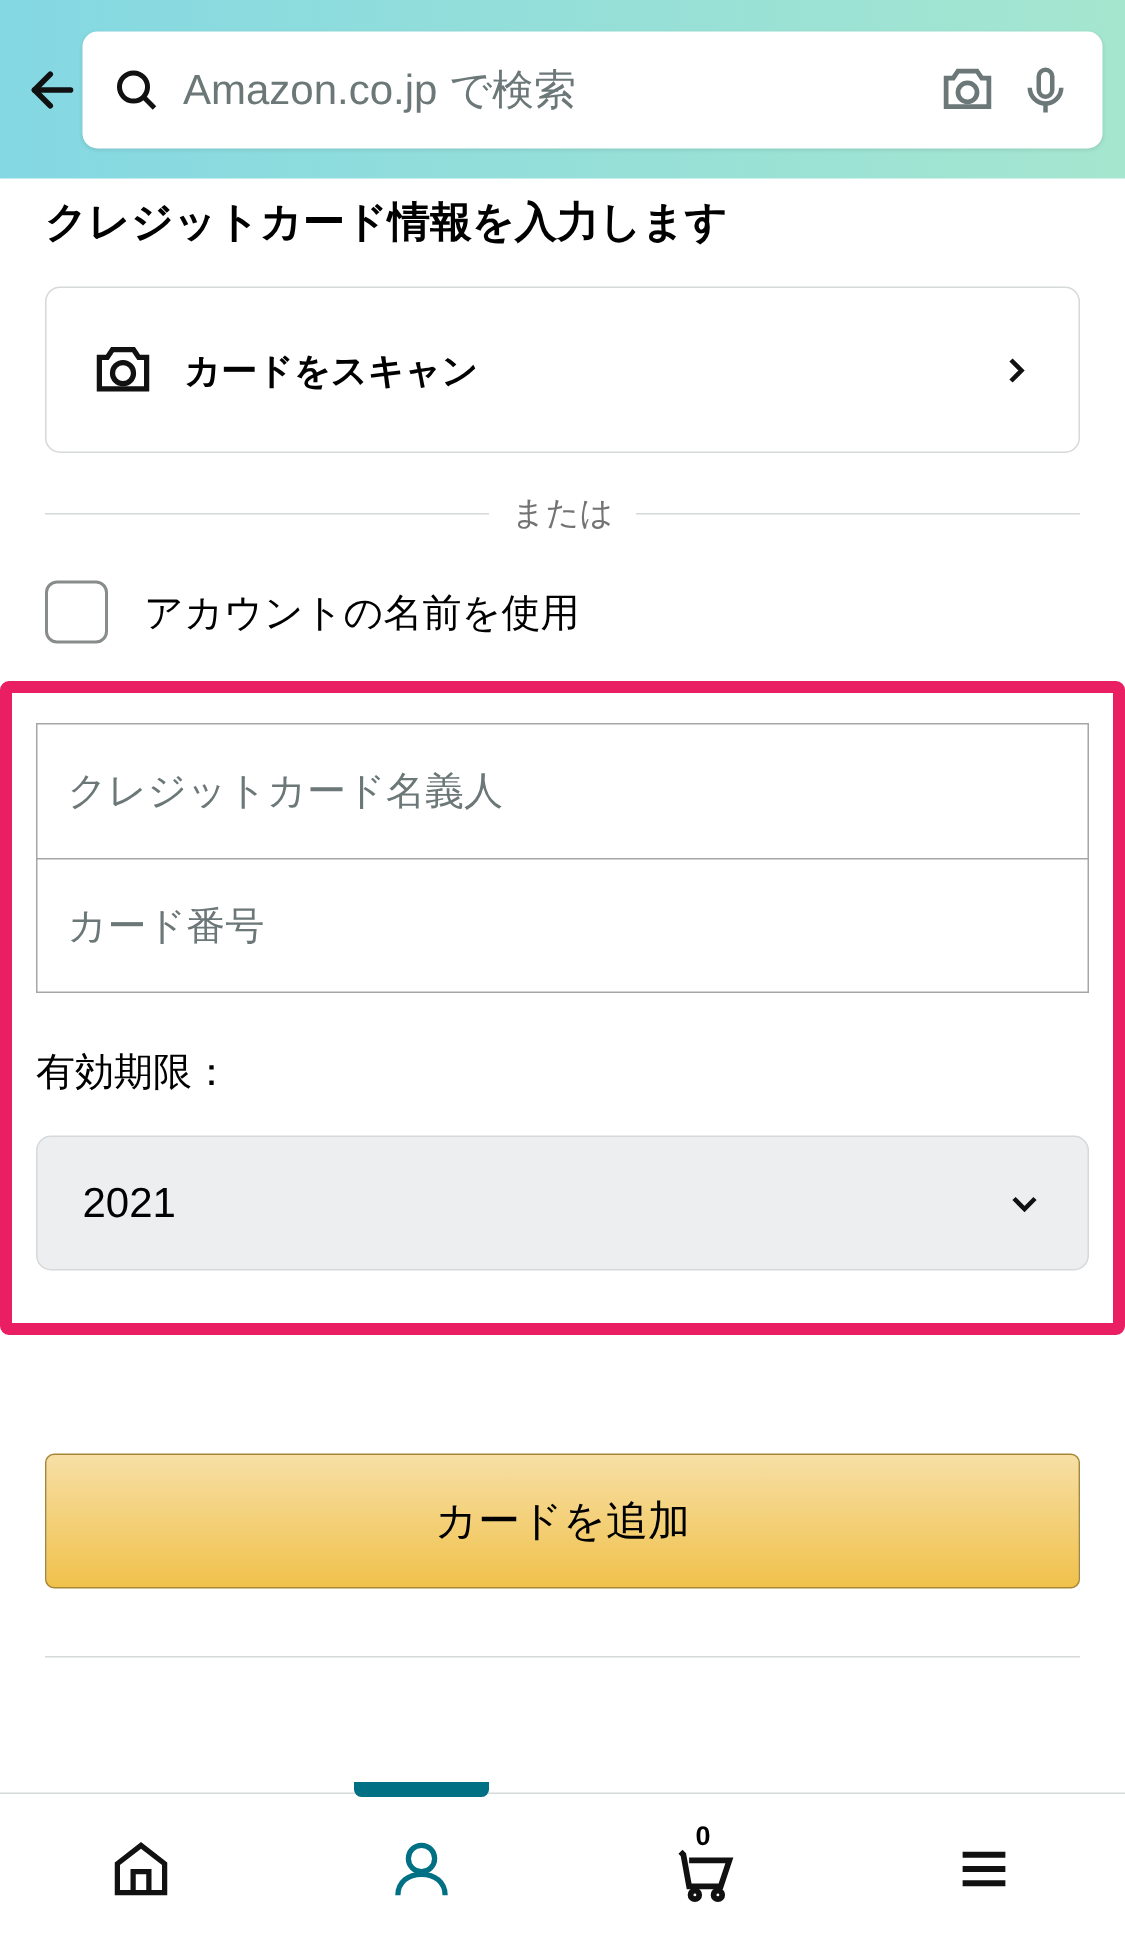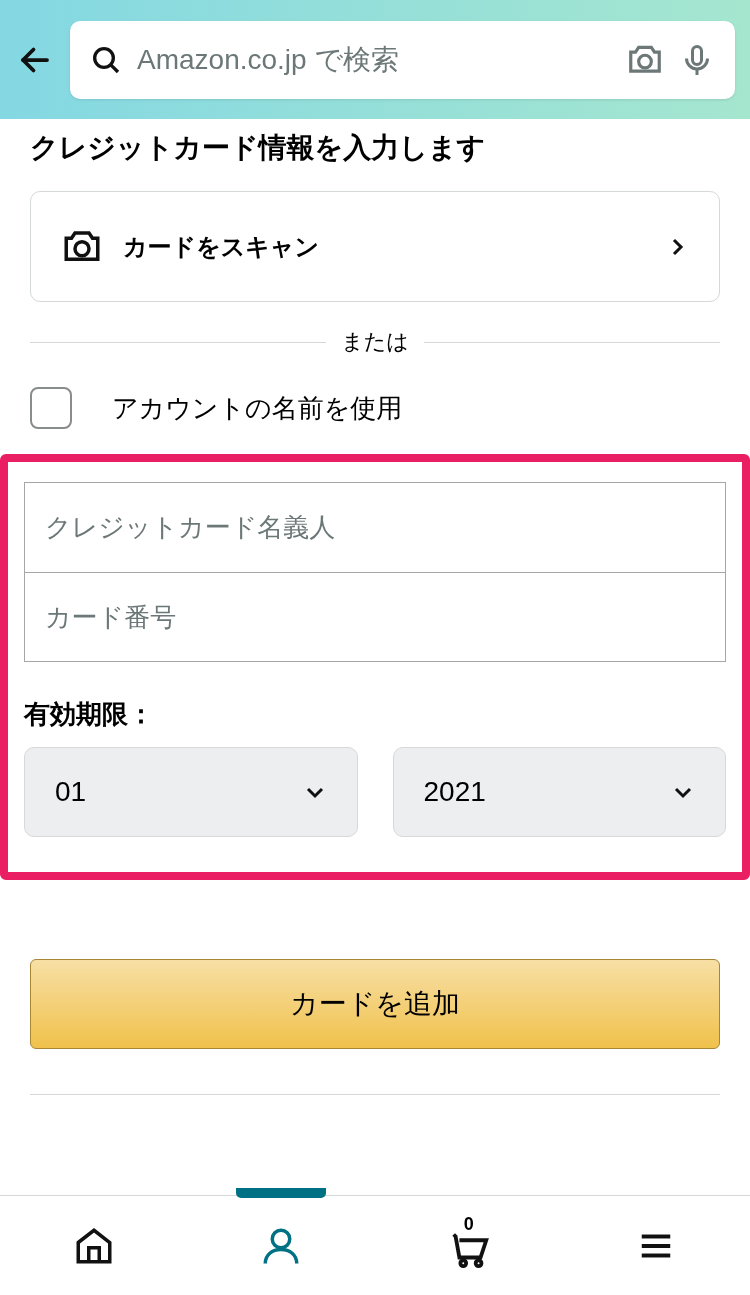"Amazon.co.jp で検索" .header { gap: 15px -> none }
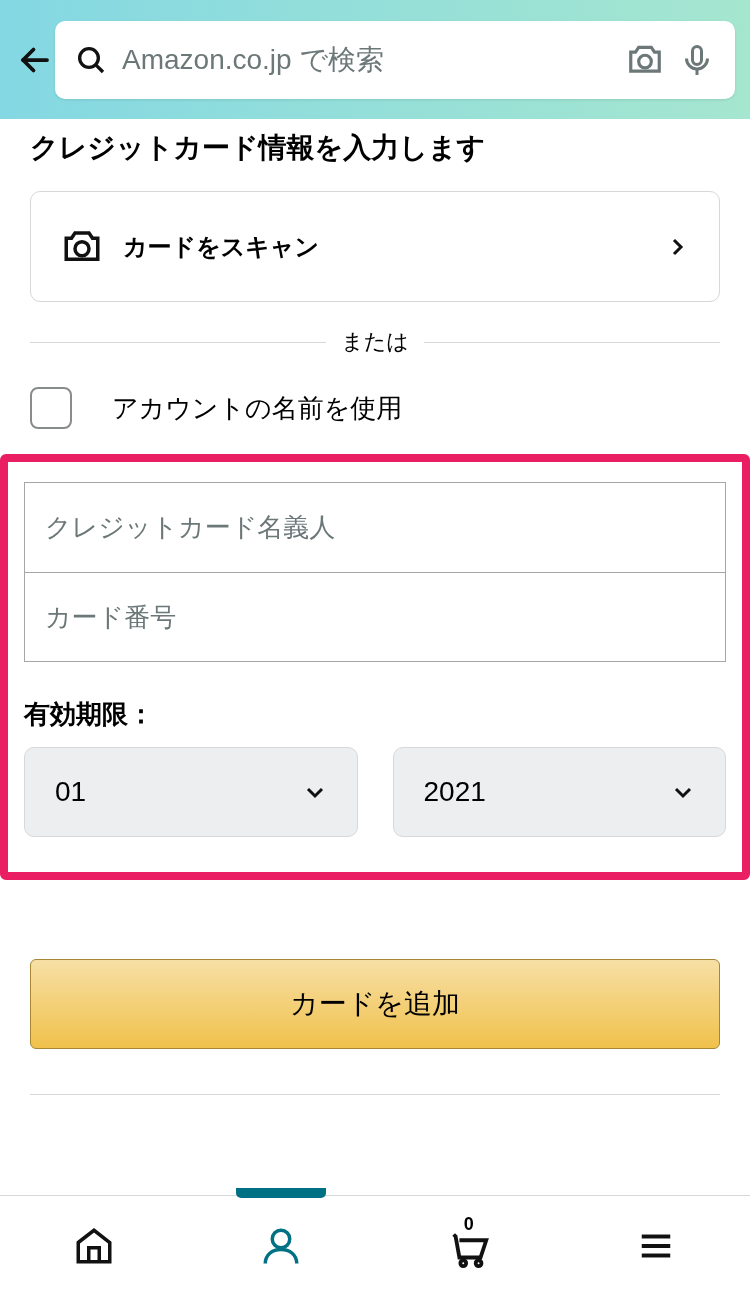"または" .divider-text { color: #000000 -> #737373 }
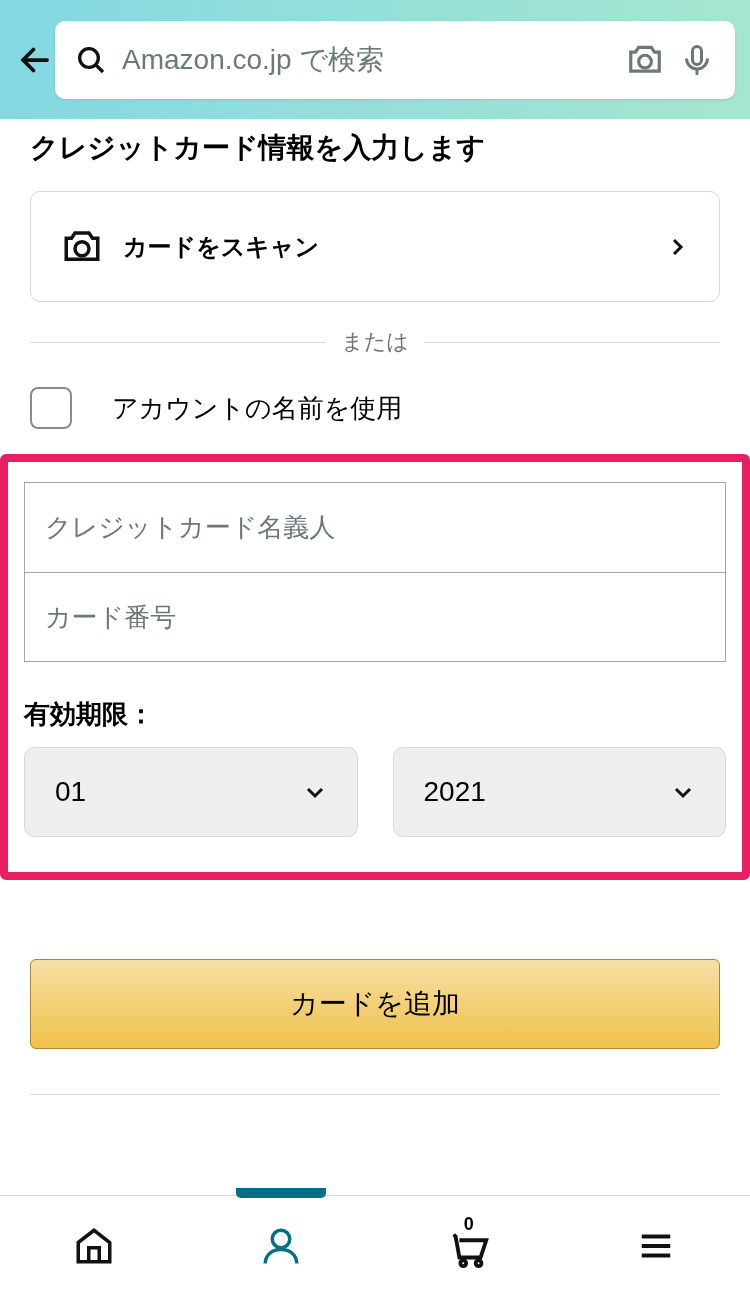"アカウントの名前を使用" .checkbox-row { gap: 40px -> 24px }
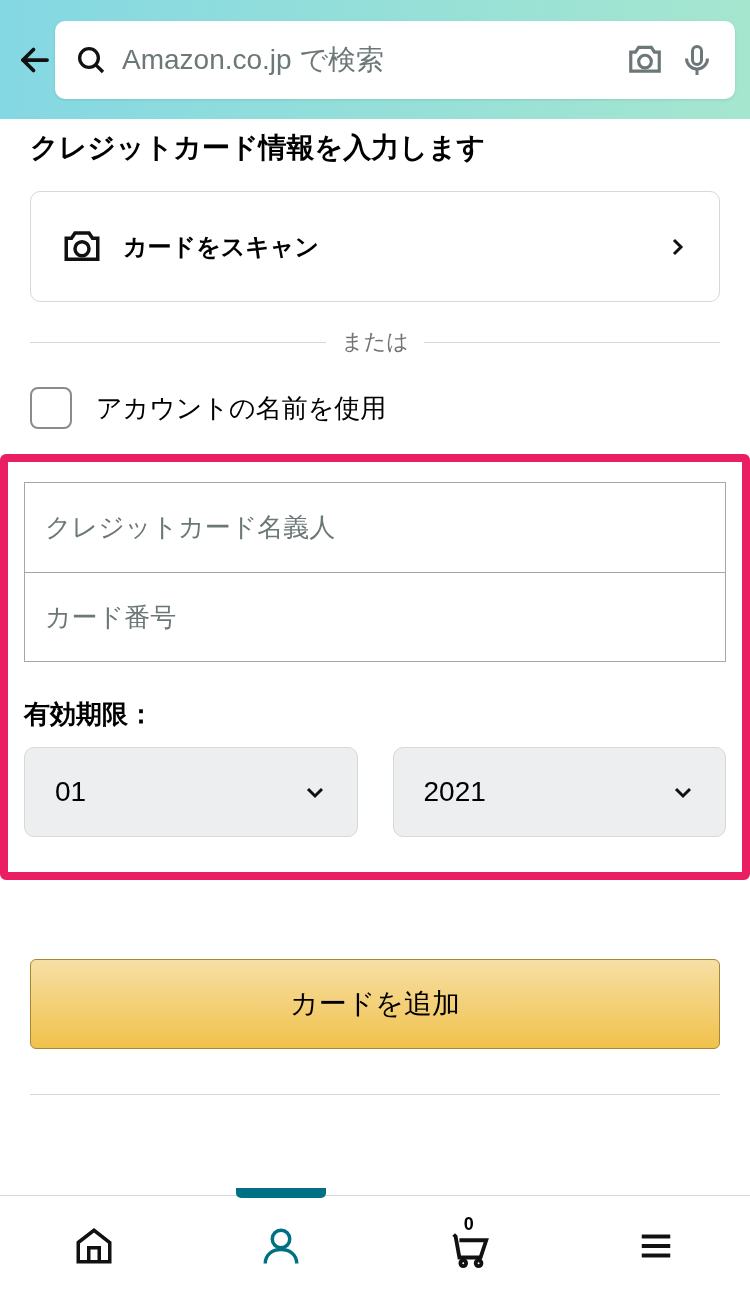"有効期限：" .expiry-label { font-weight: bold -> normal; margin: 35px 0 15px -> 35px 0 25px }
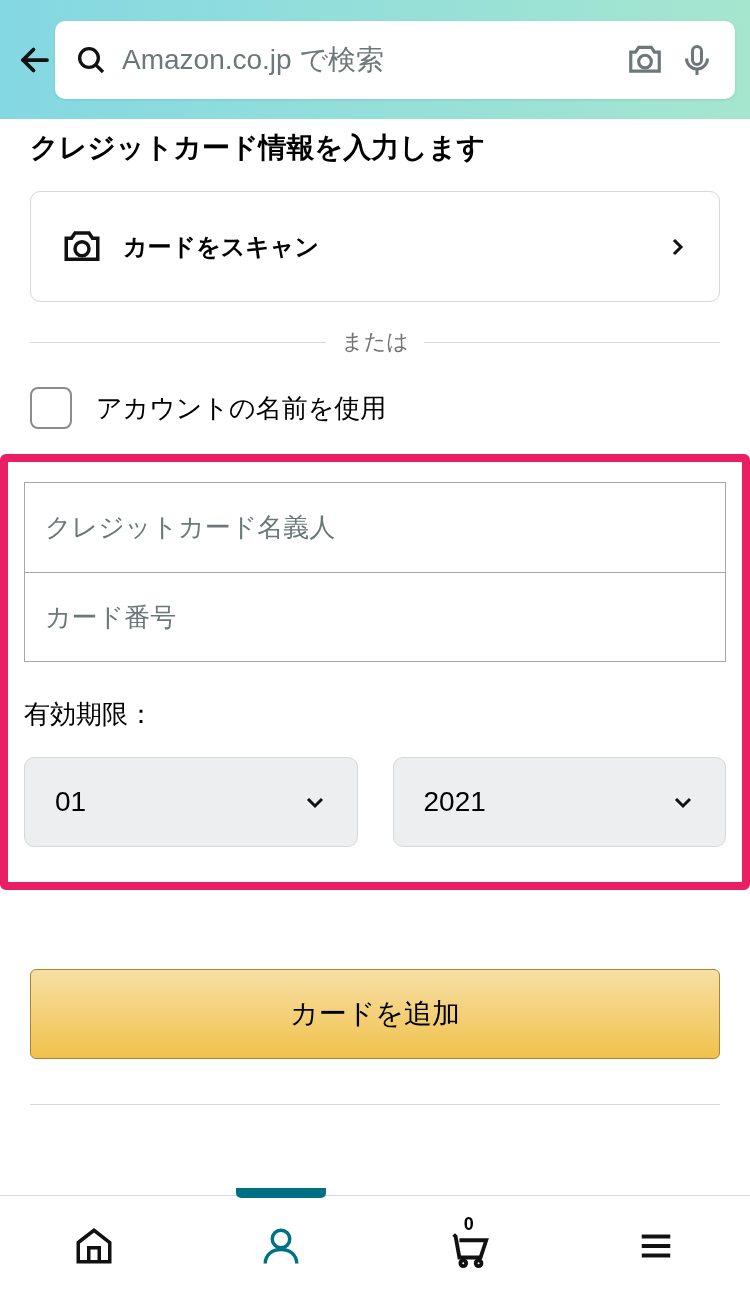"01" div.select-box { html: <div> <span>01</span> <svg> <polyline></polyline> </svg> </div> -> none }
